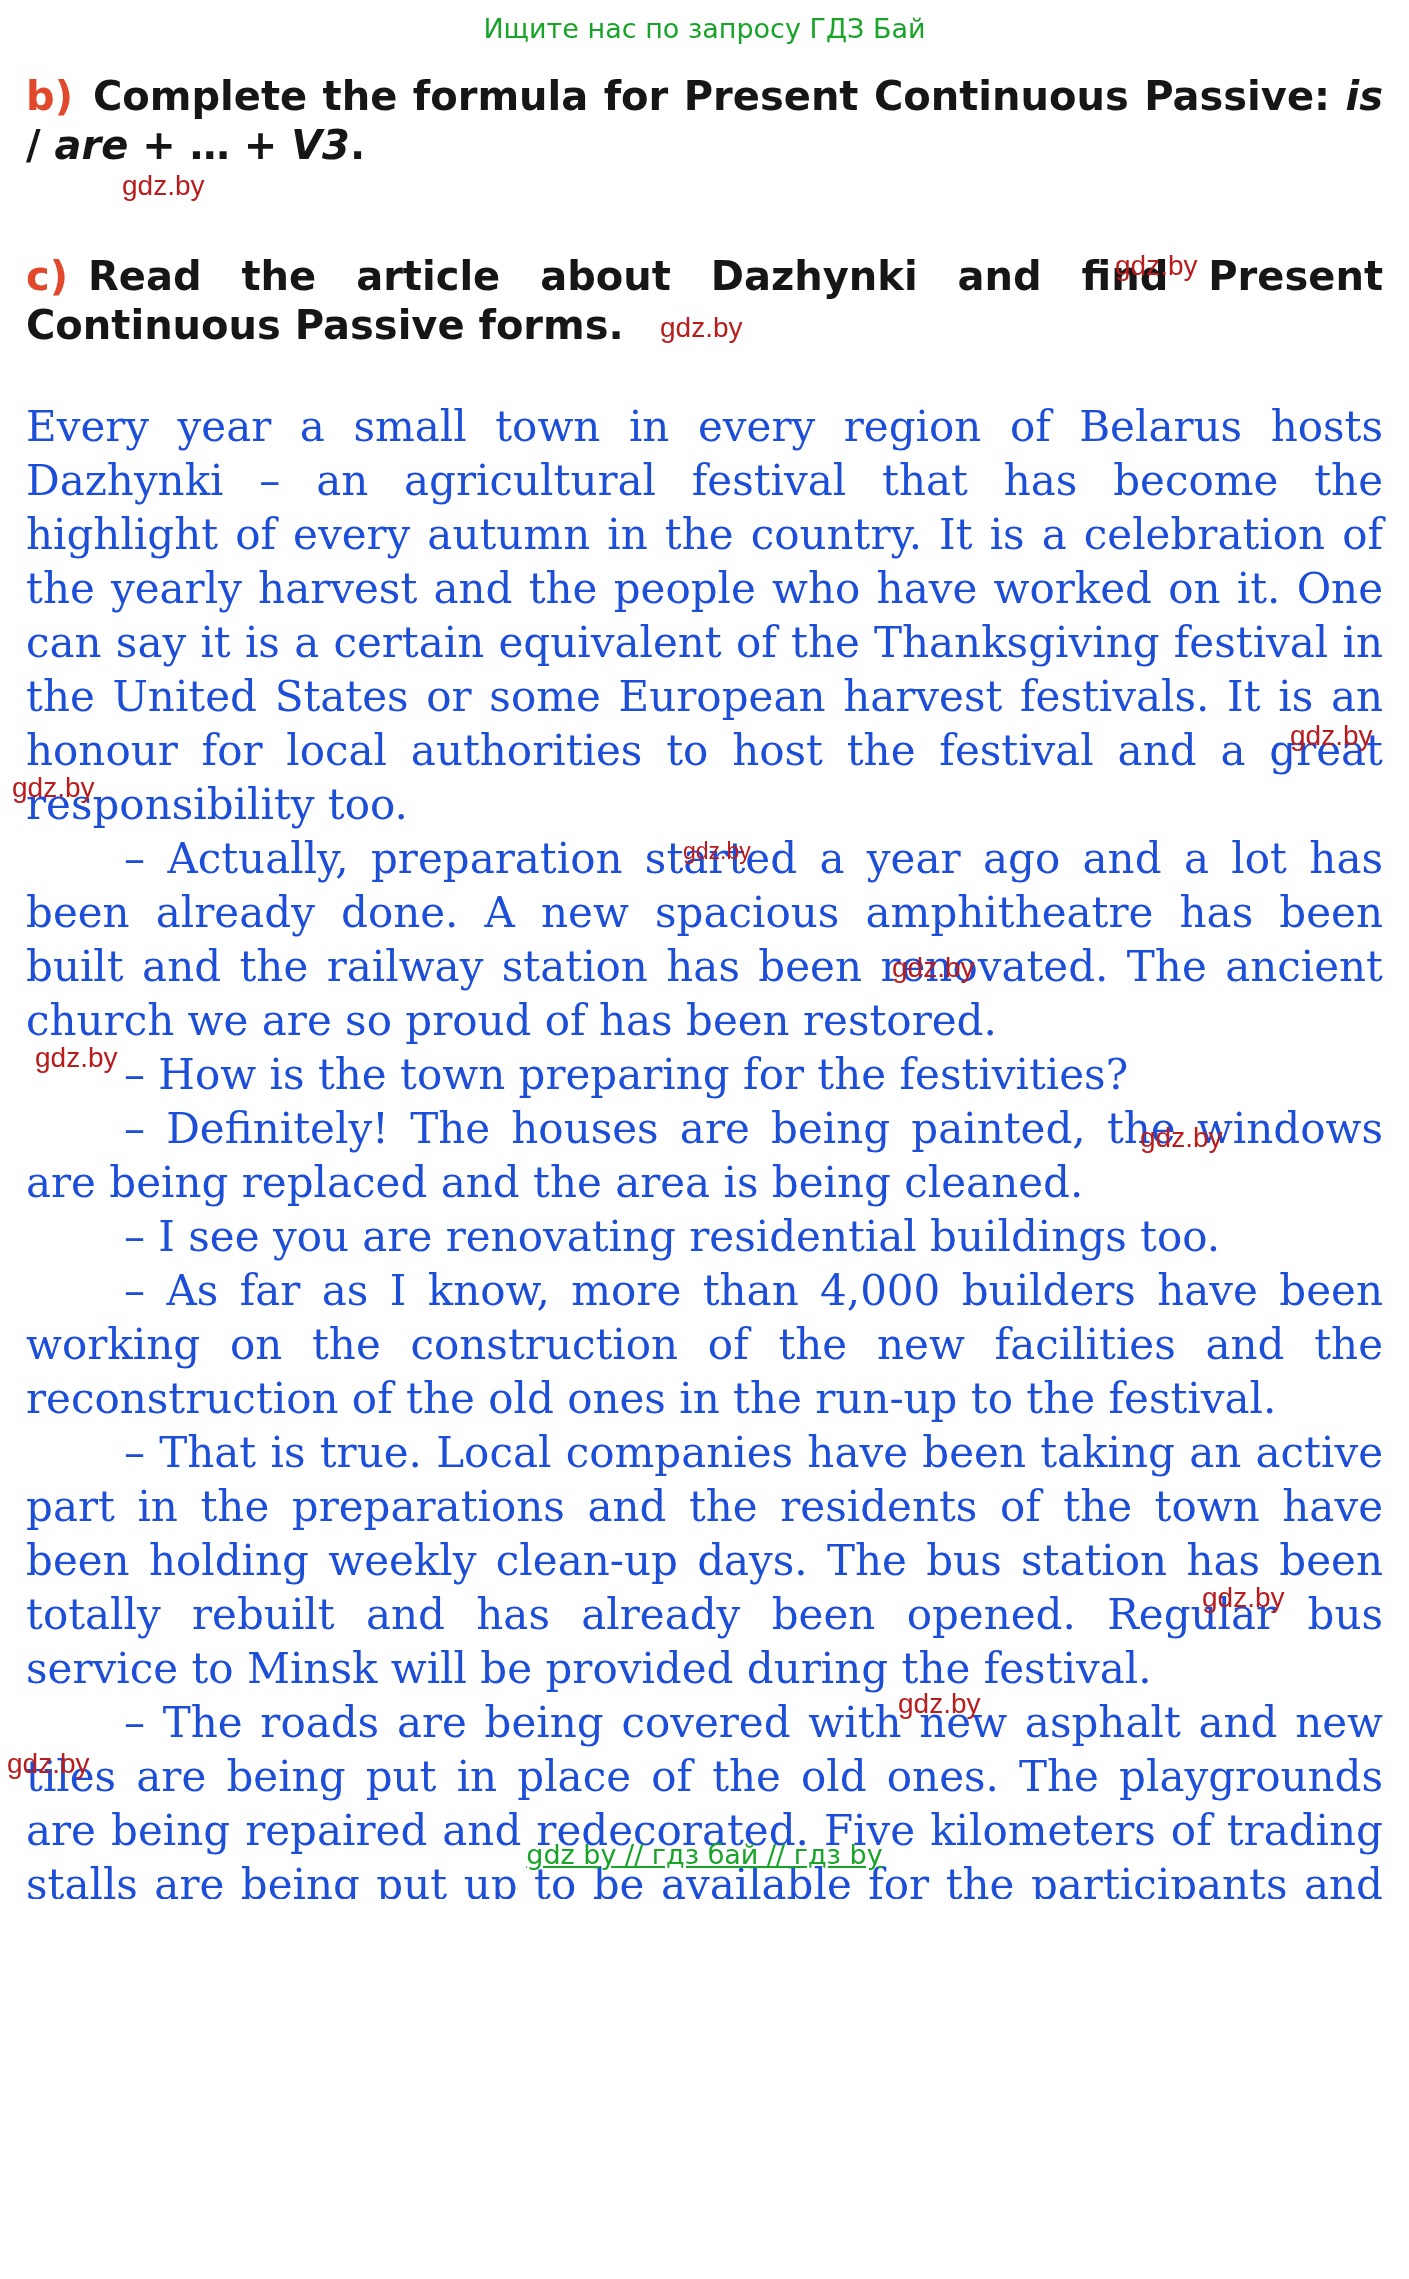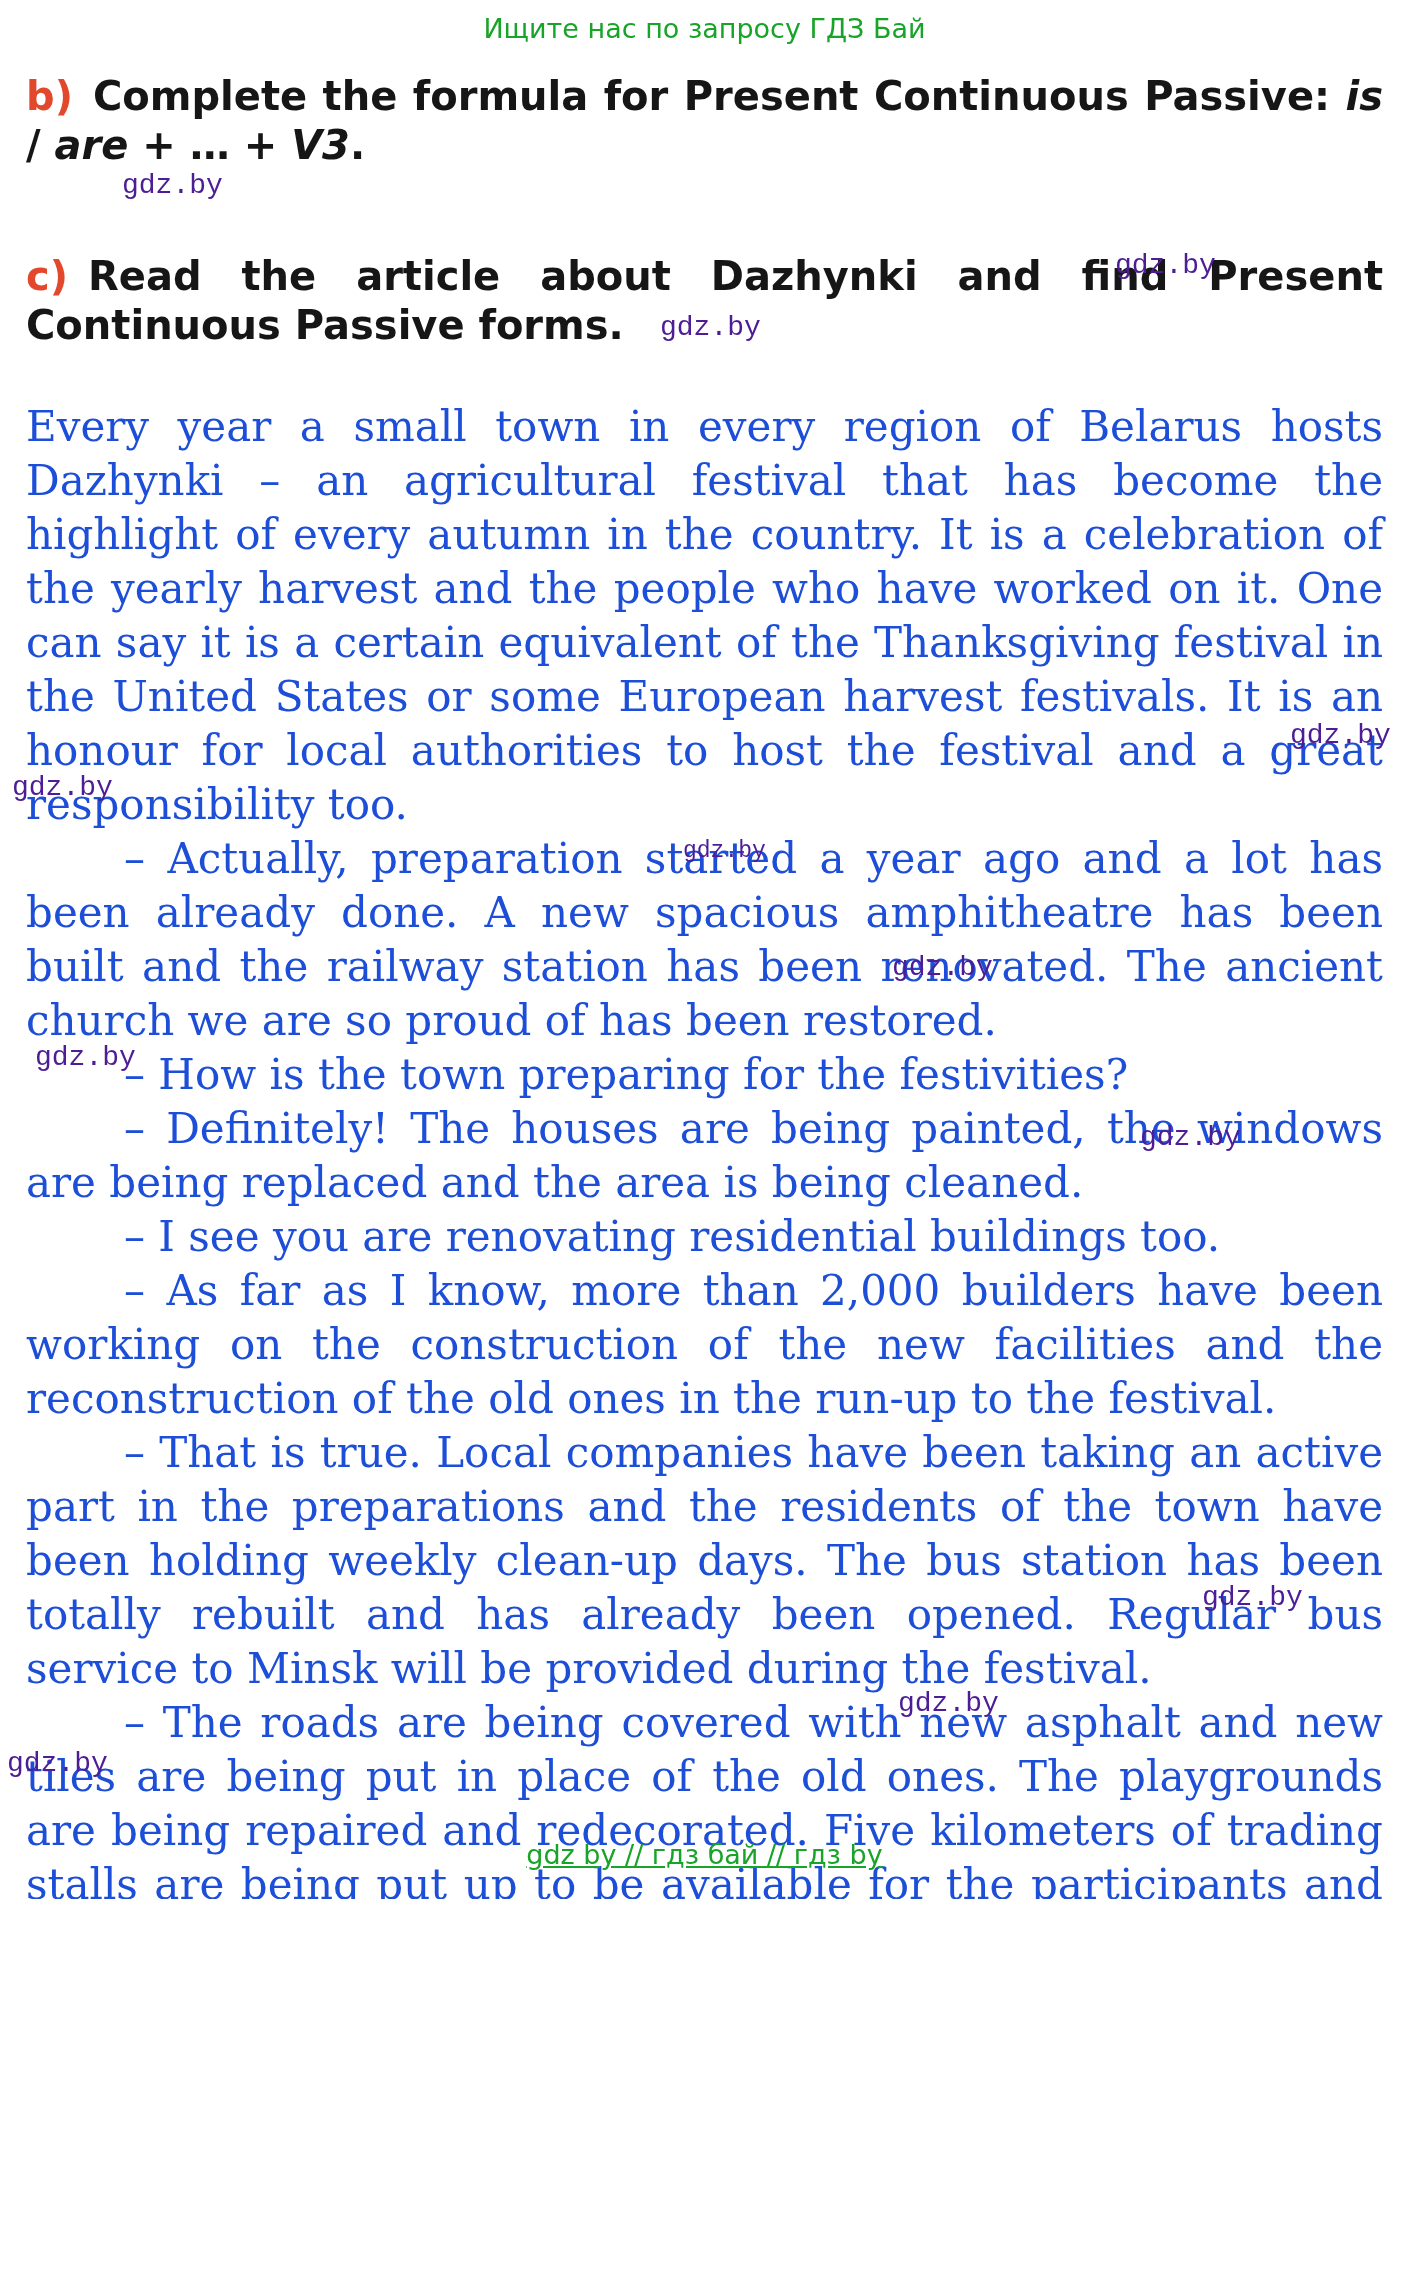"gdz.by" .watermark { color: #4c1d95 -> #b91c1c; font-family: Liberation Mono, monospace -> Liberation Sans, sans-serif }
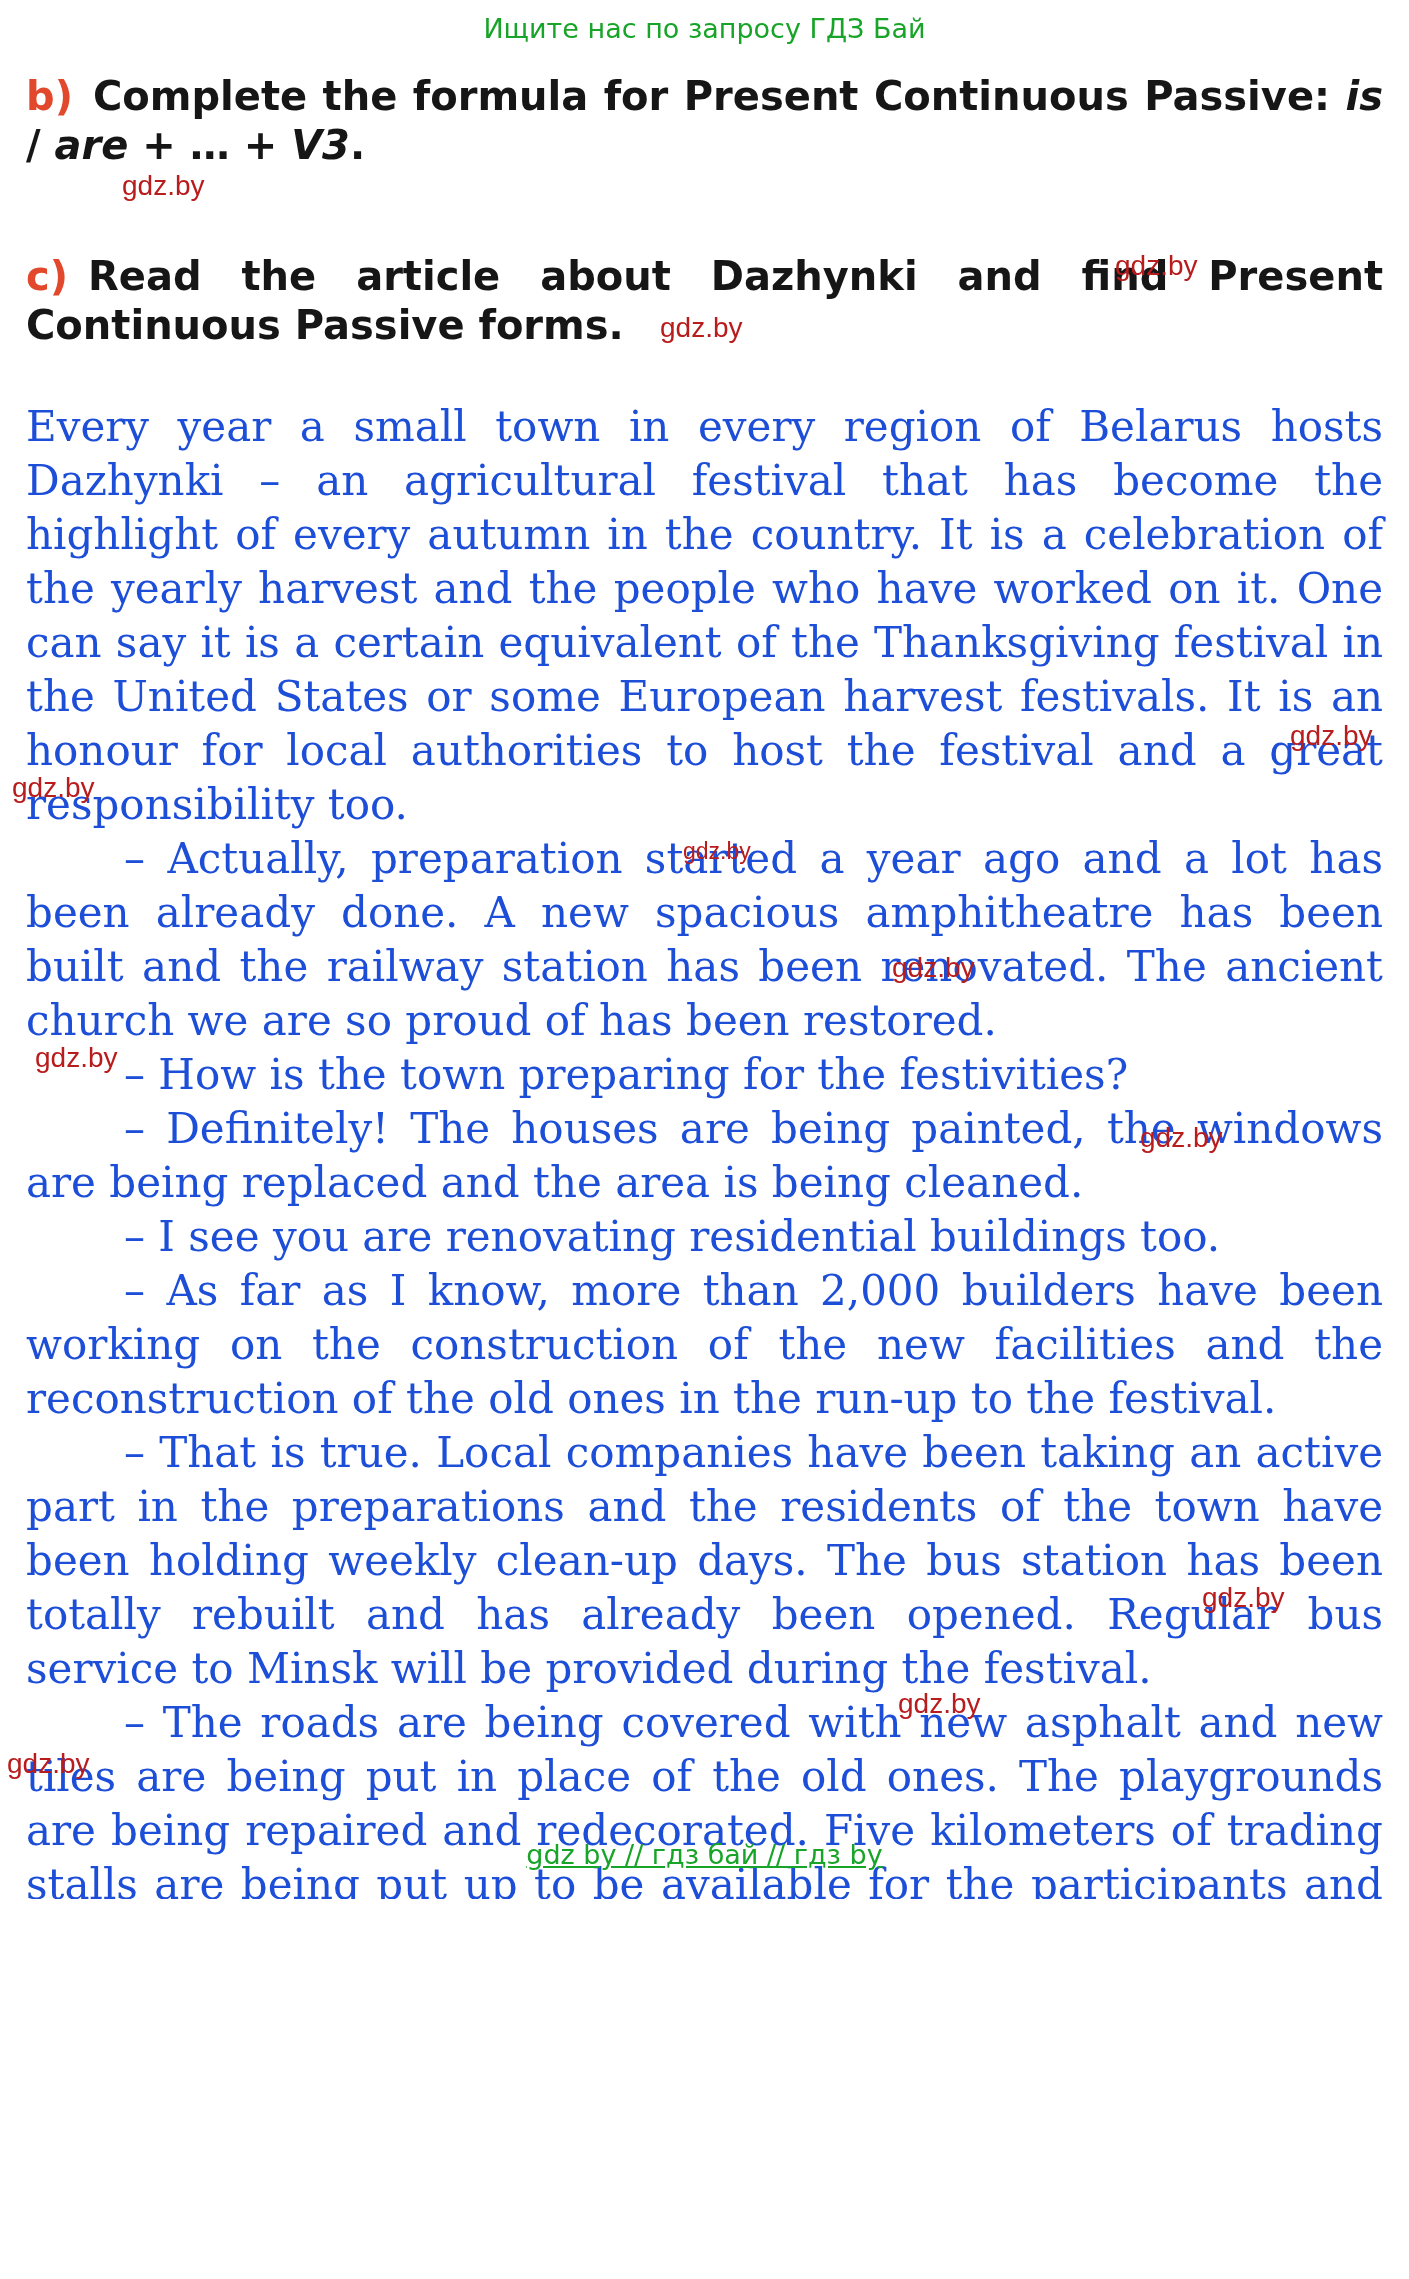"– As far as I" p.dialogue { text: 2,000 -> 4,000 }
